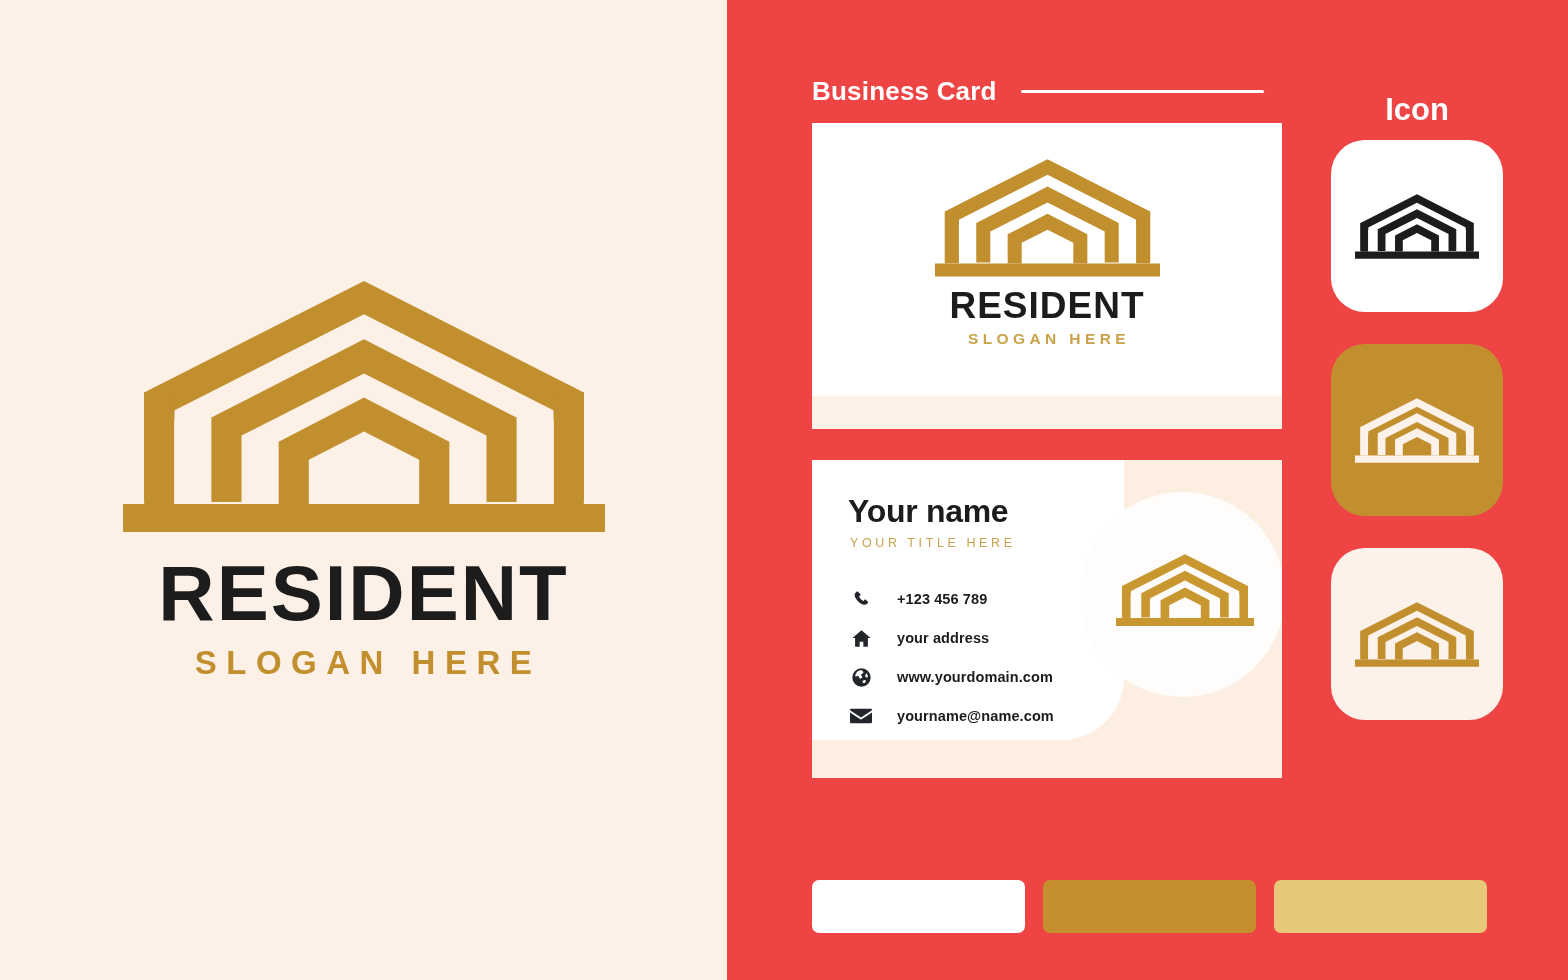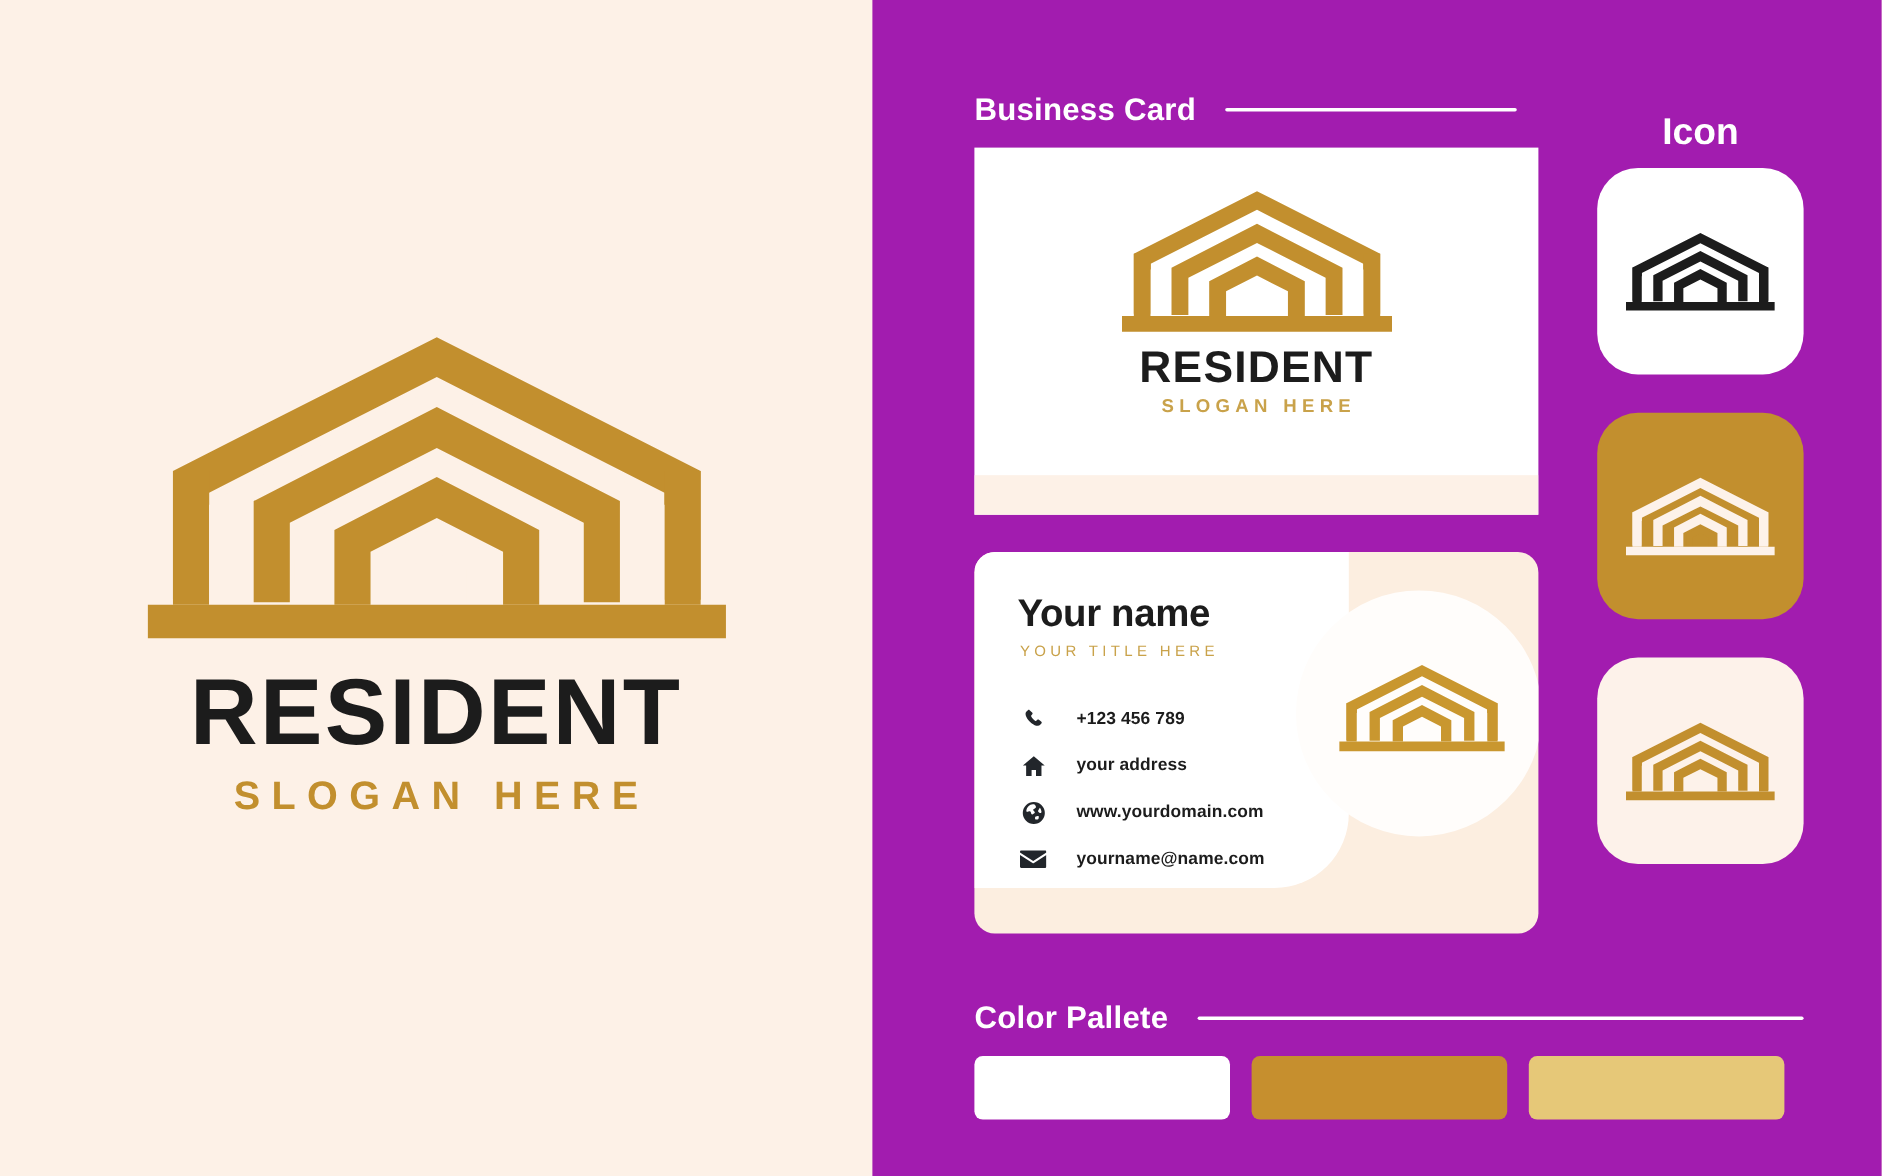"Business Card" #right-panel { background: #a21caf -> #ef4444 }
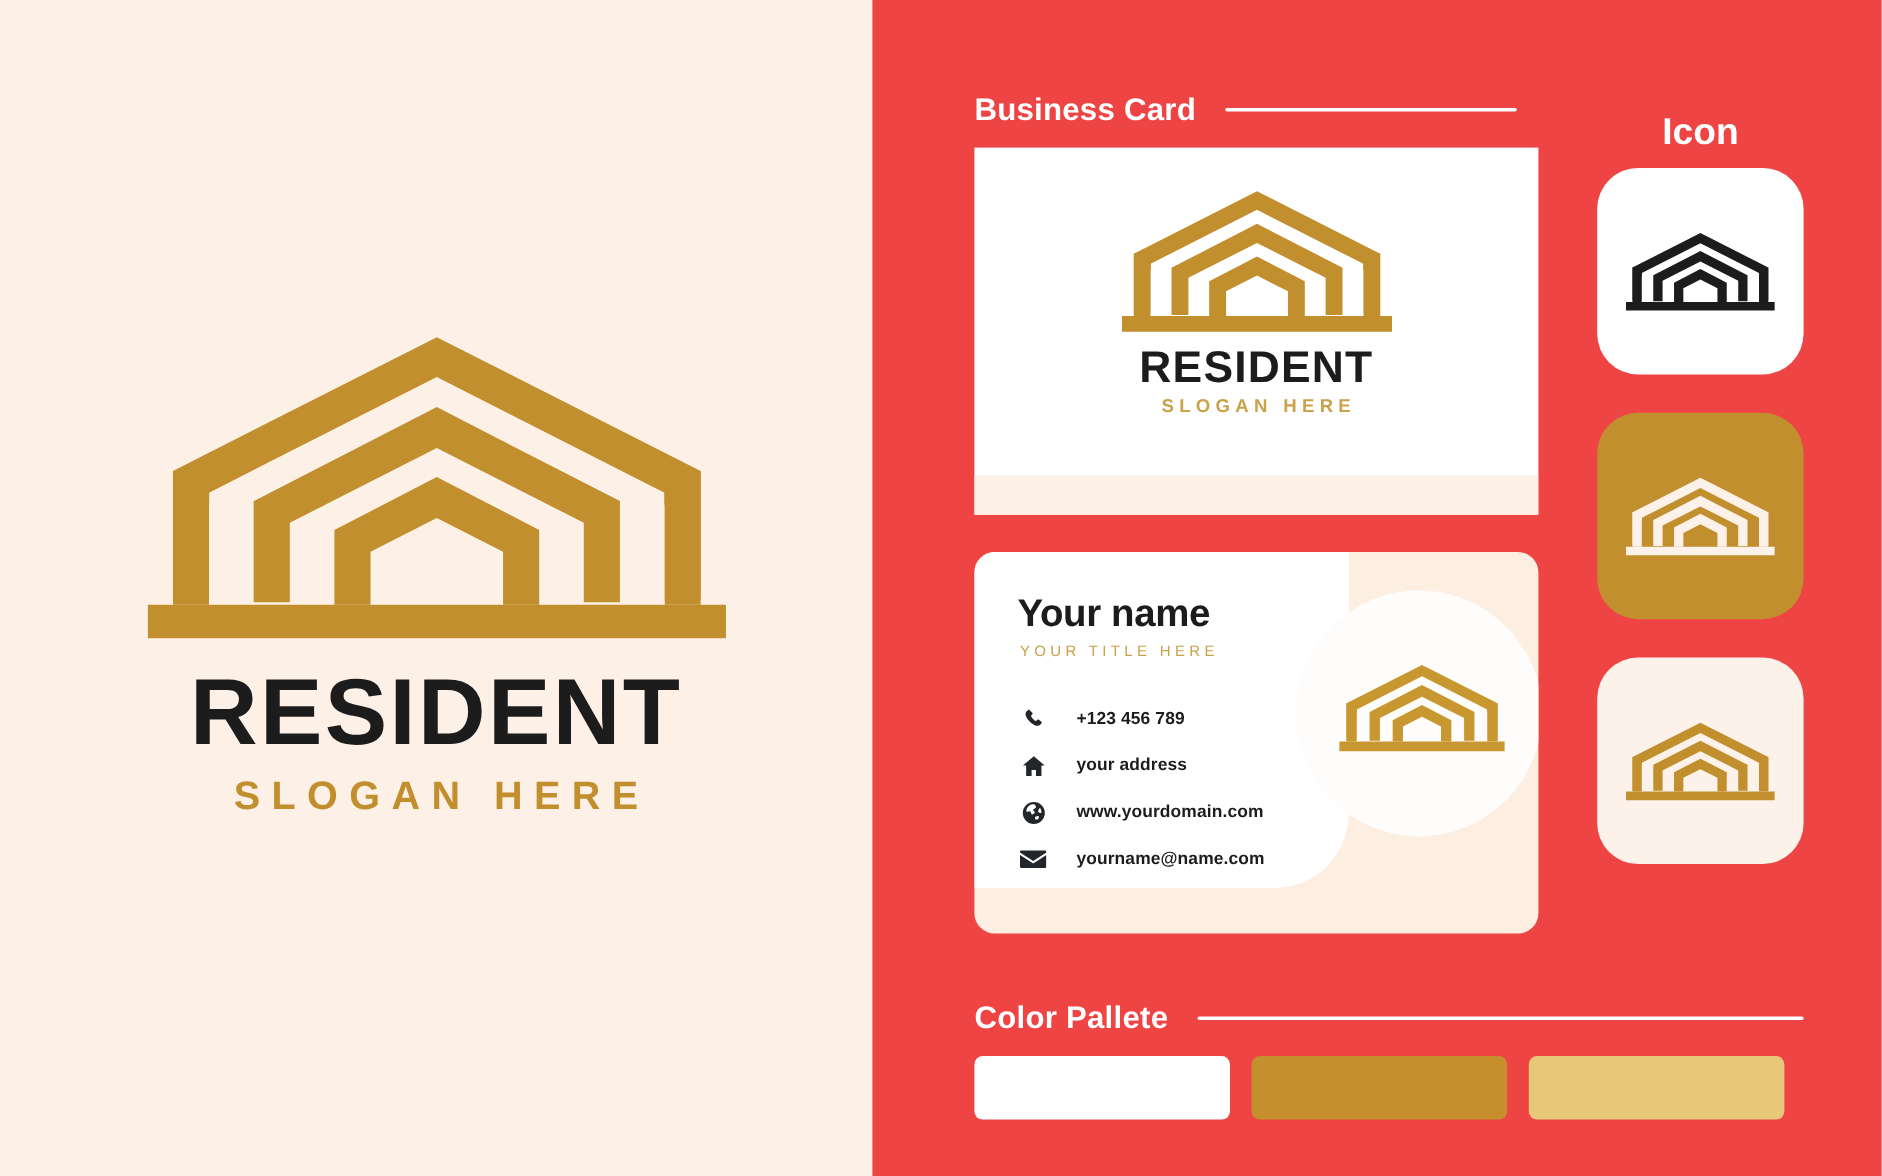"Your name" #business-card-back { border-radius: 17px -> none }
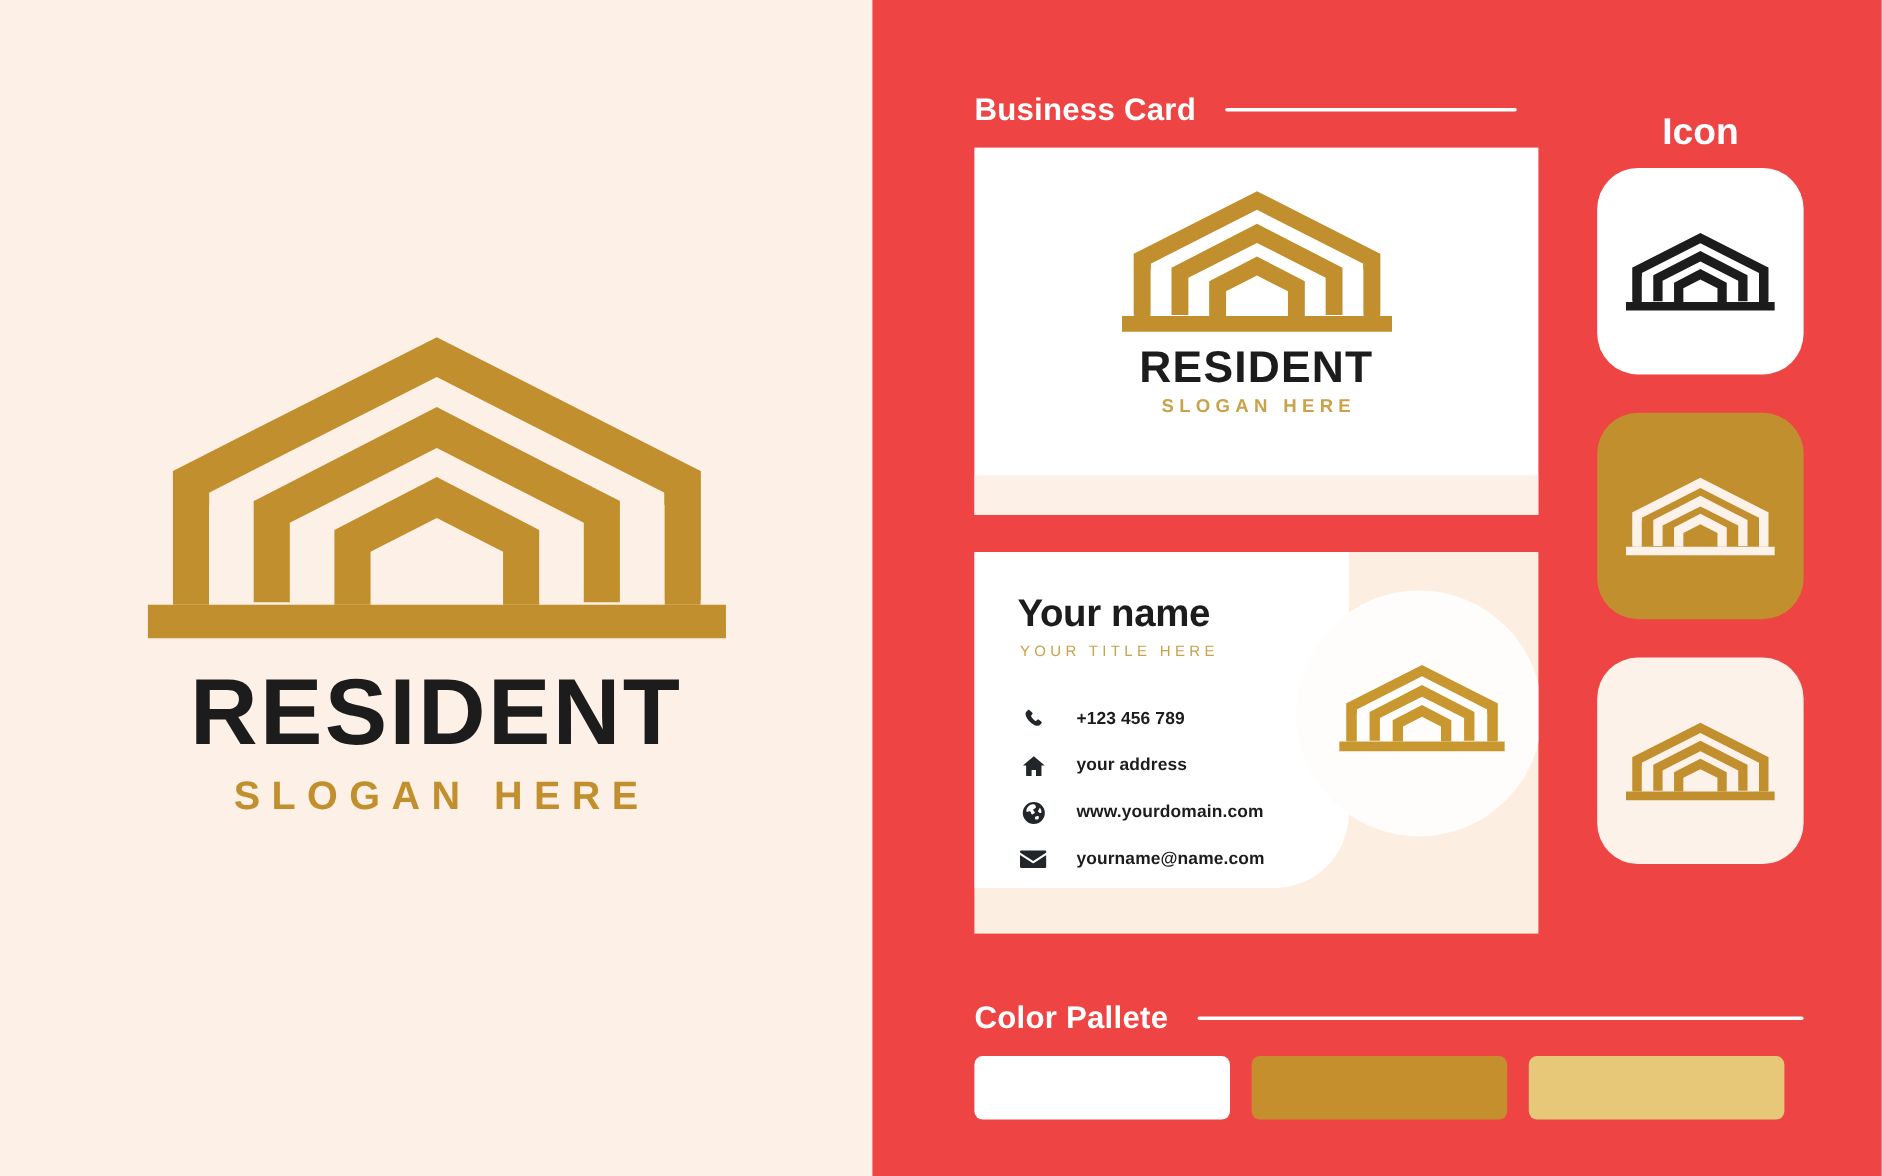"Color Pallete" div.section-head { html: <div> <span>Color Pallete</span> <span></span> </div> -> none }
